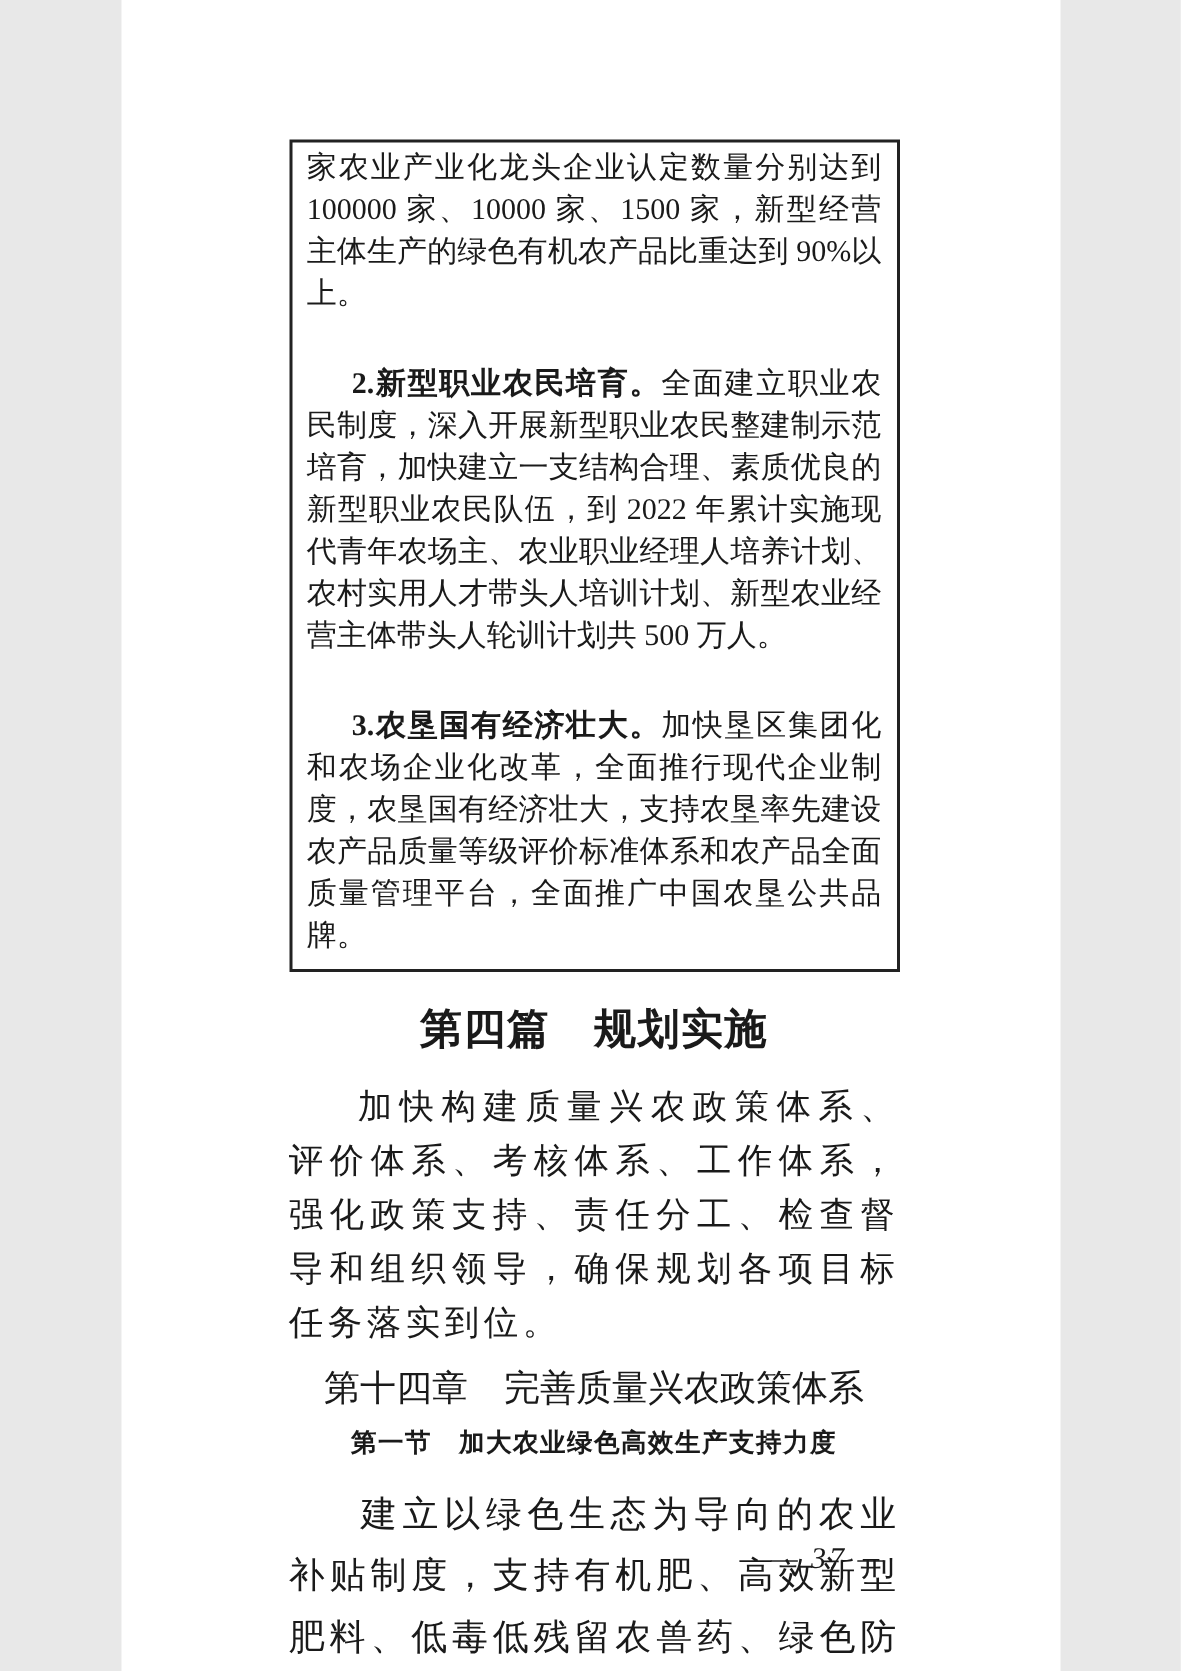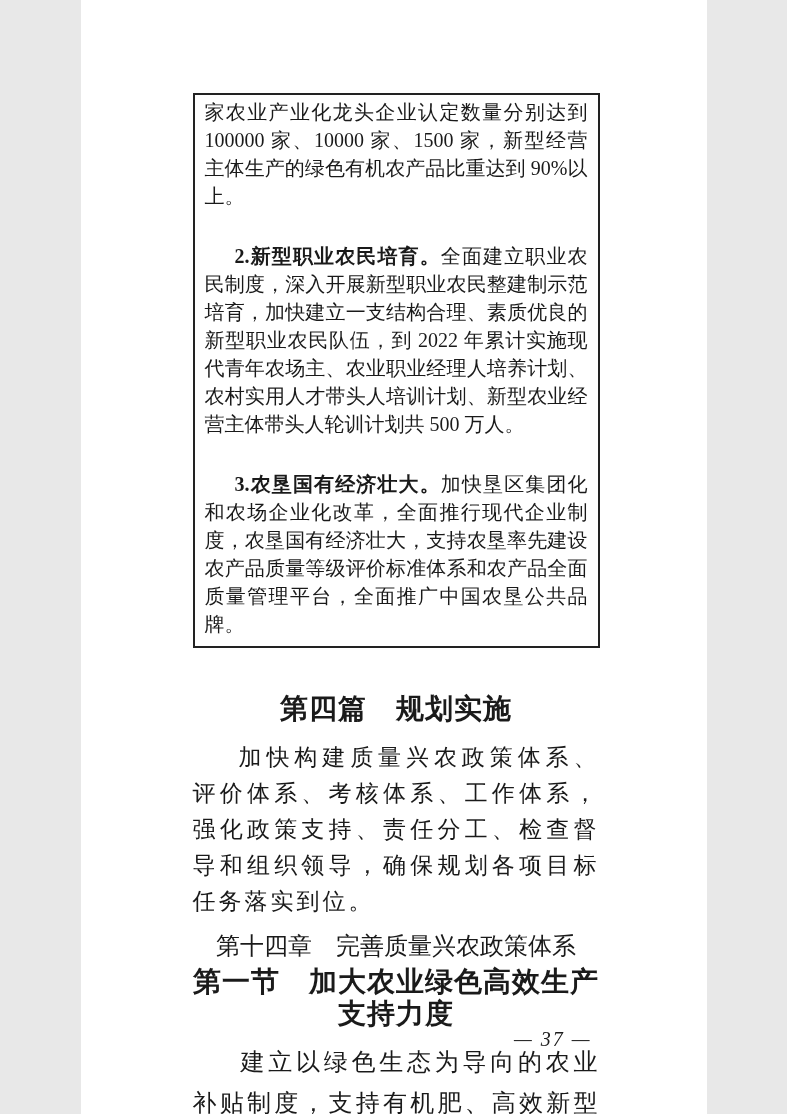"第四篇 规划实施" .part-title { font-family: Liberation Sans, sans-serif -> Liberation Mono, monospace; margin-top: 44px -> 24px }
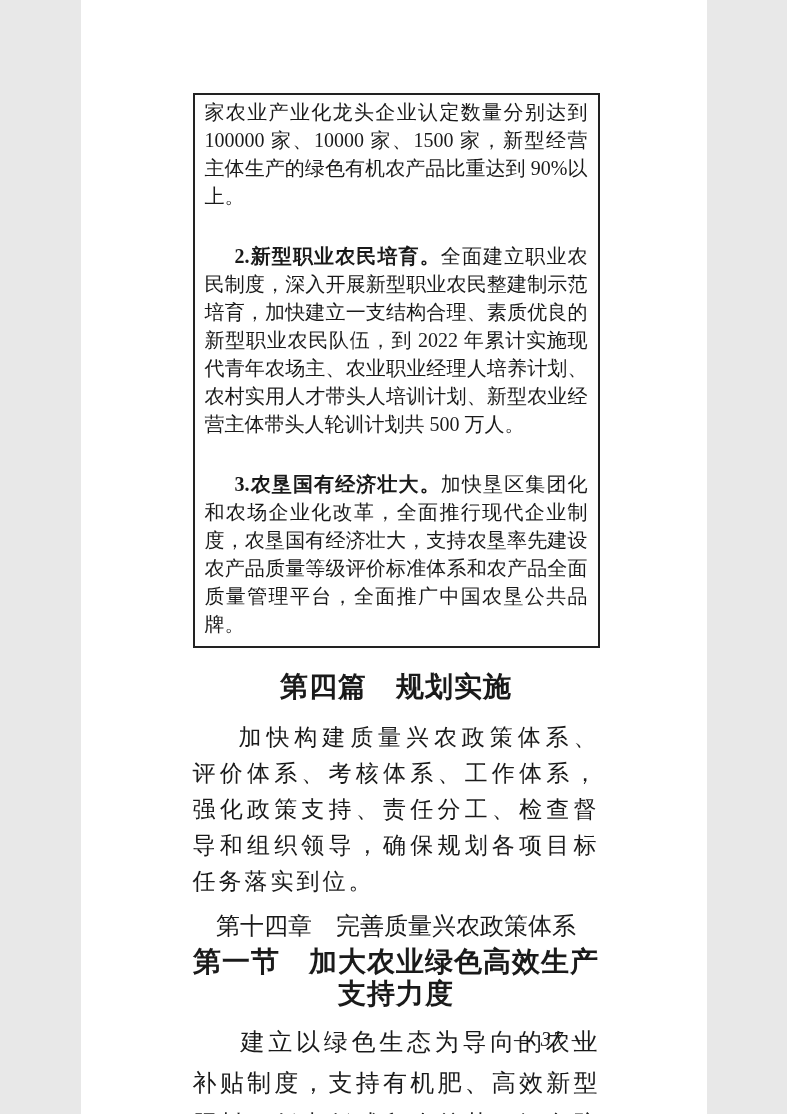"第一节 加大农业绿色高效生产支持力度" .section-title { font-size: 28px -> 17px }
